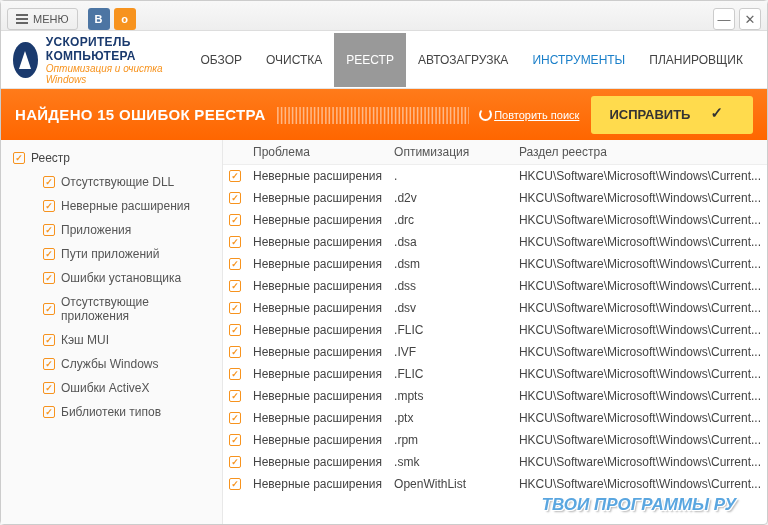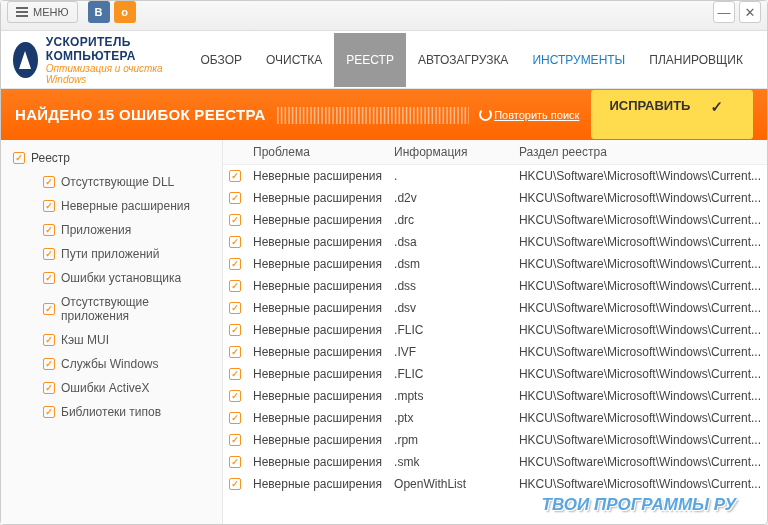"МЕНЮ" .titlebar { align-items: flex-start -> flex-end }
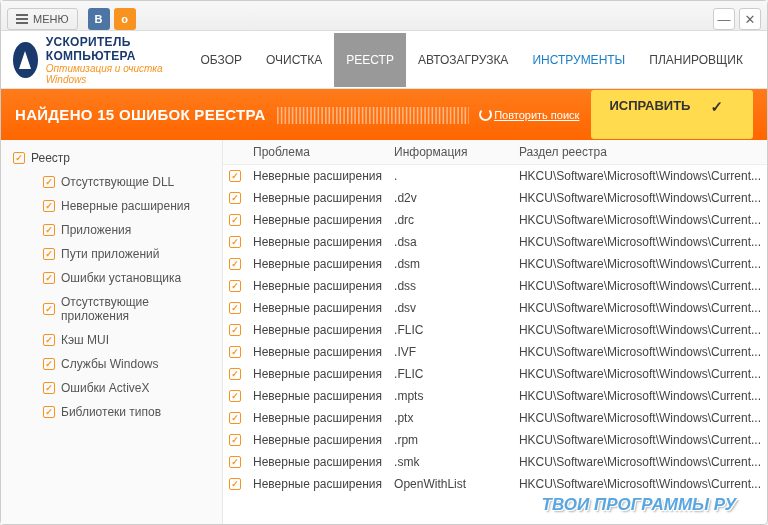"ИСПРАВИТЬ" .fix-btn { align-items: flex-start -> flex-end; padding: 8px 30px 23px 18px -> 8px 30px 12px 18px }
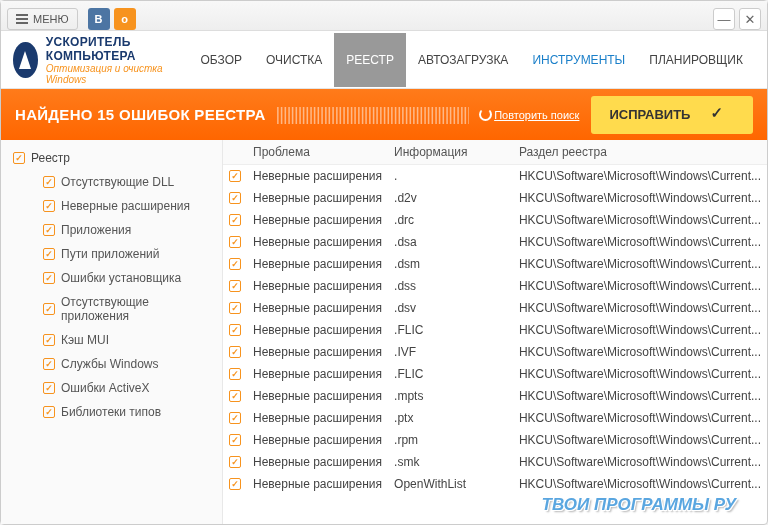"Информация" th.col-info { text: Информация -> Оптимизация }
